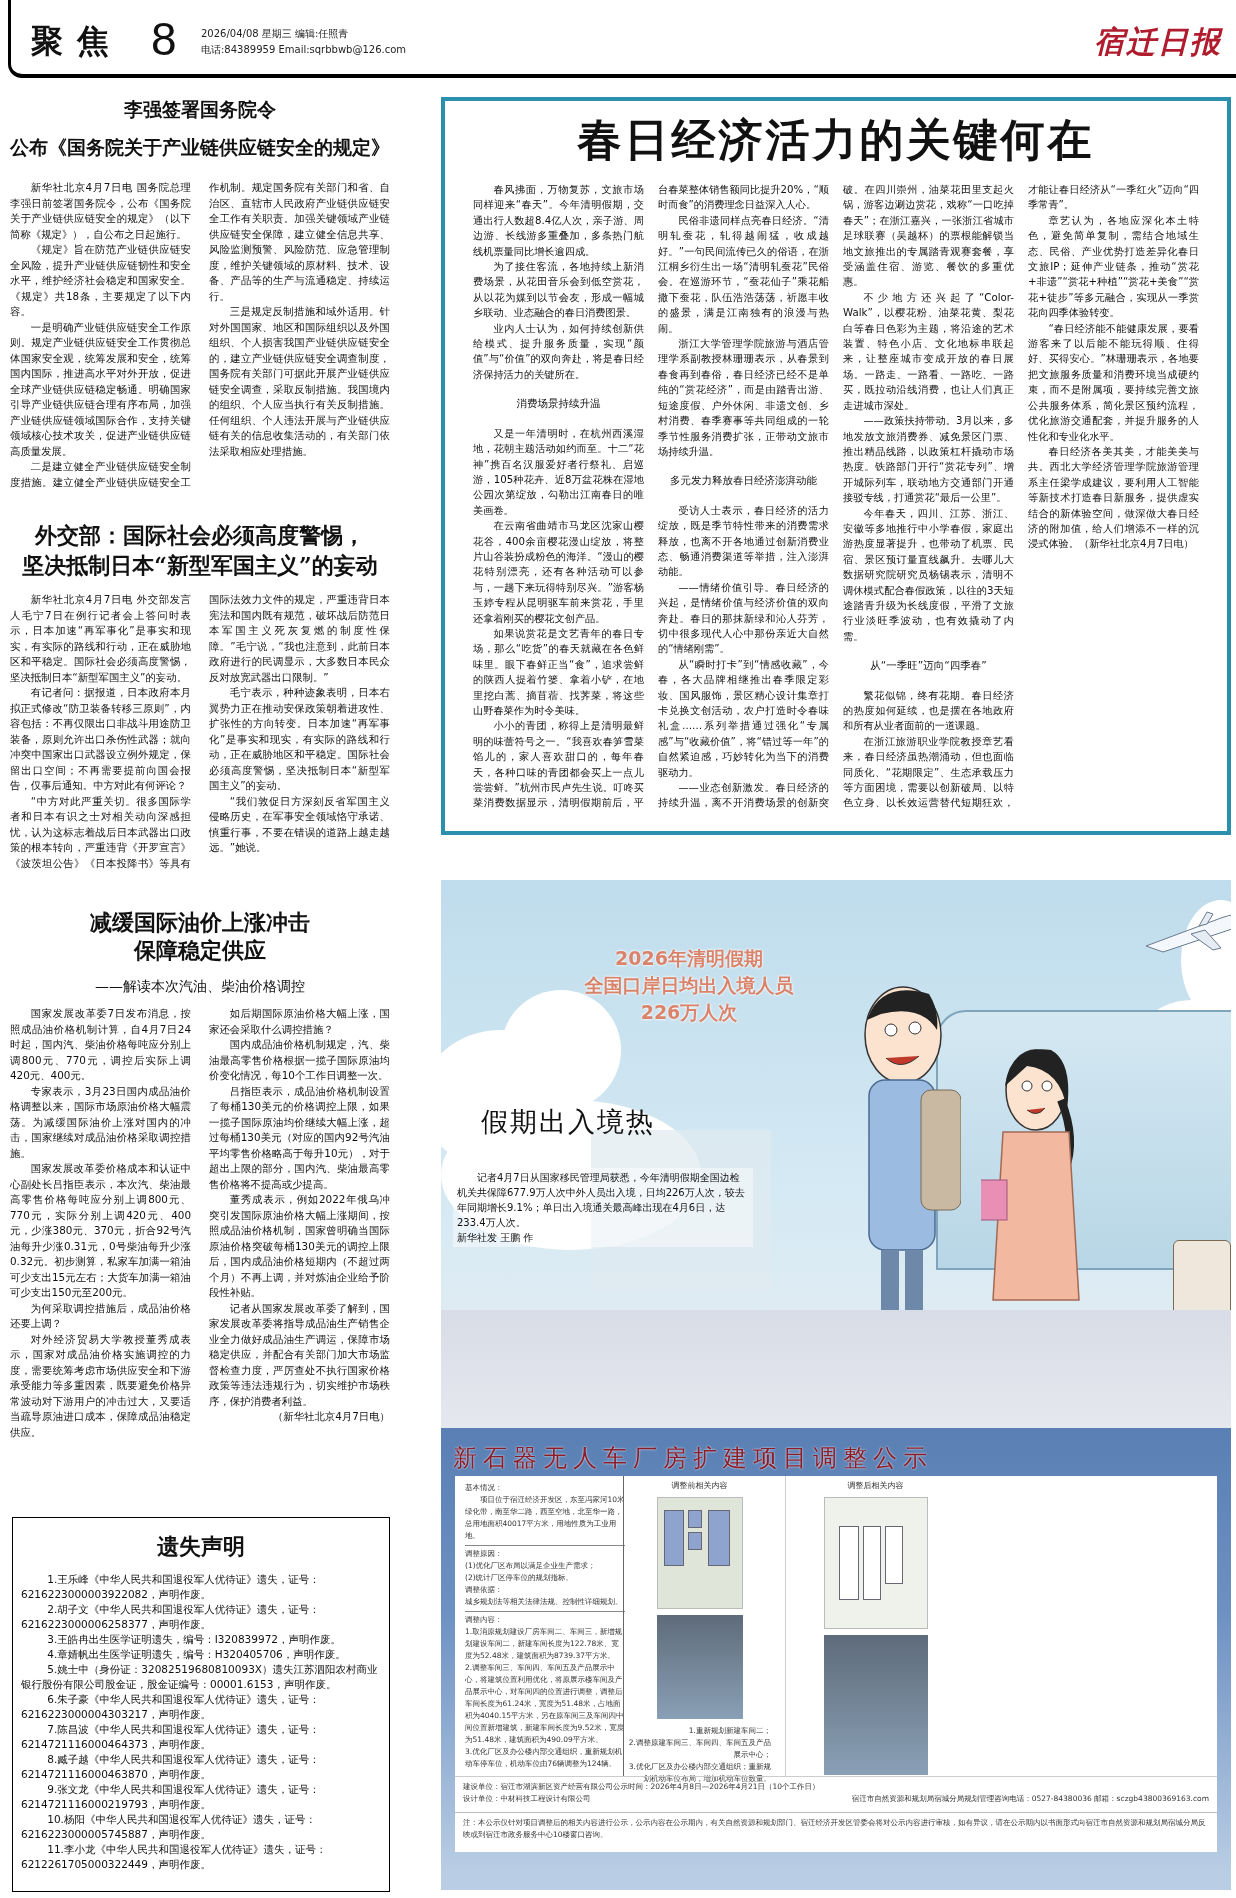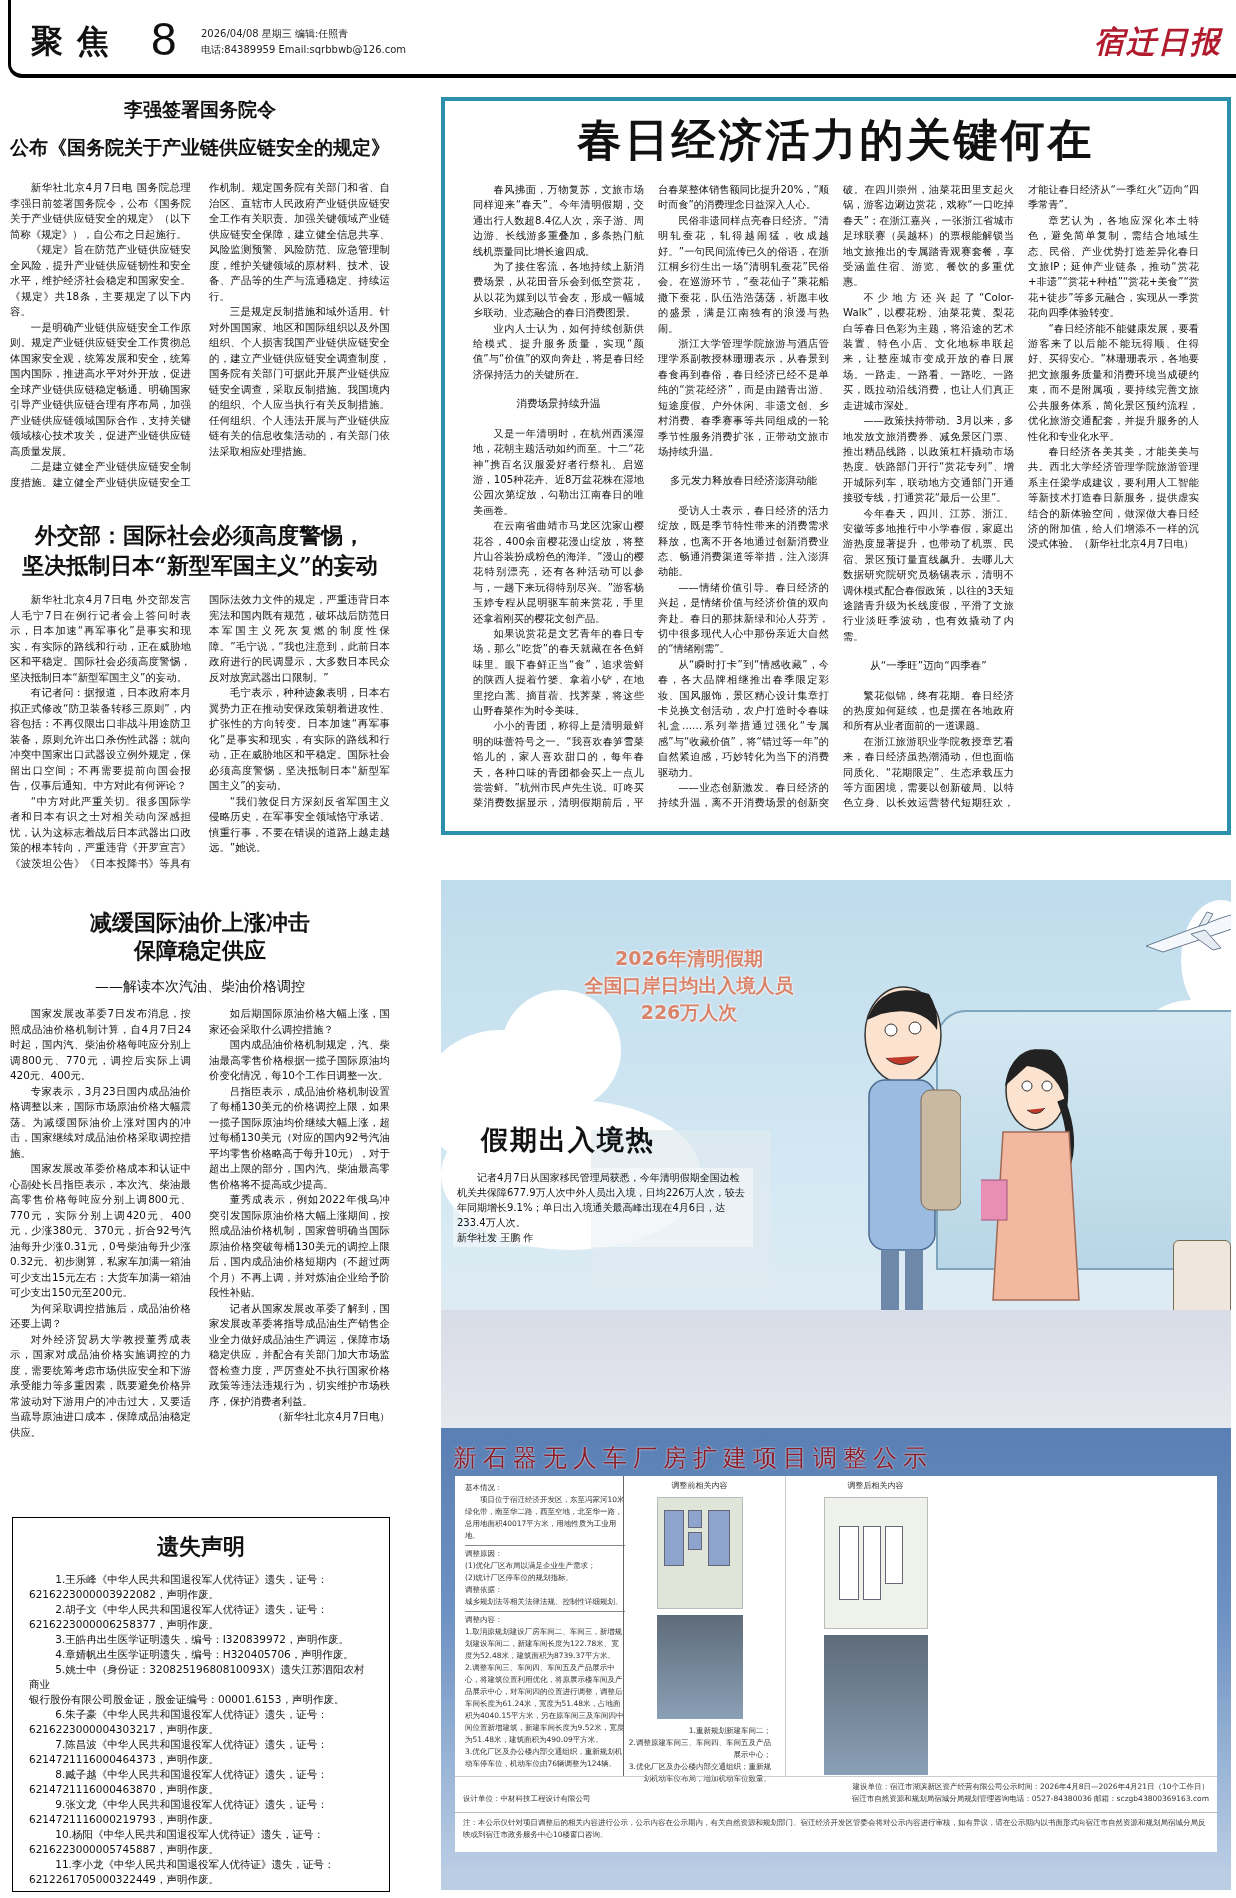"假期出入境热" .illus .bigtitle { font-weight: bold -> normal; top: 242px -> 224px }
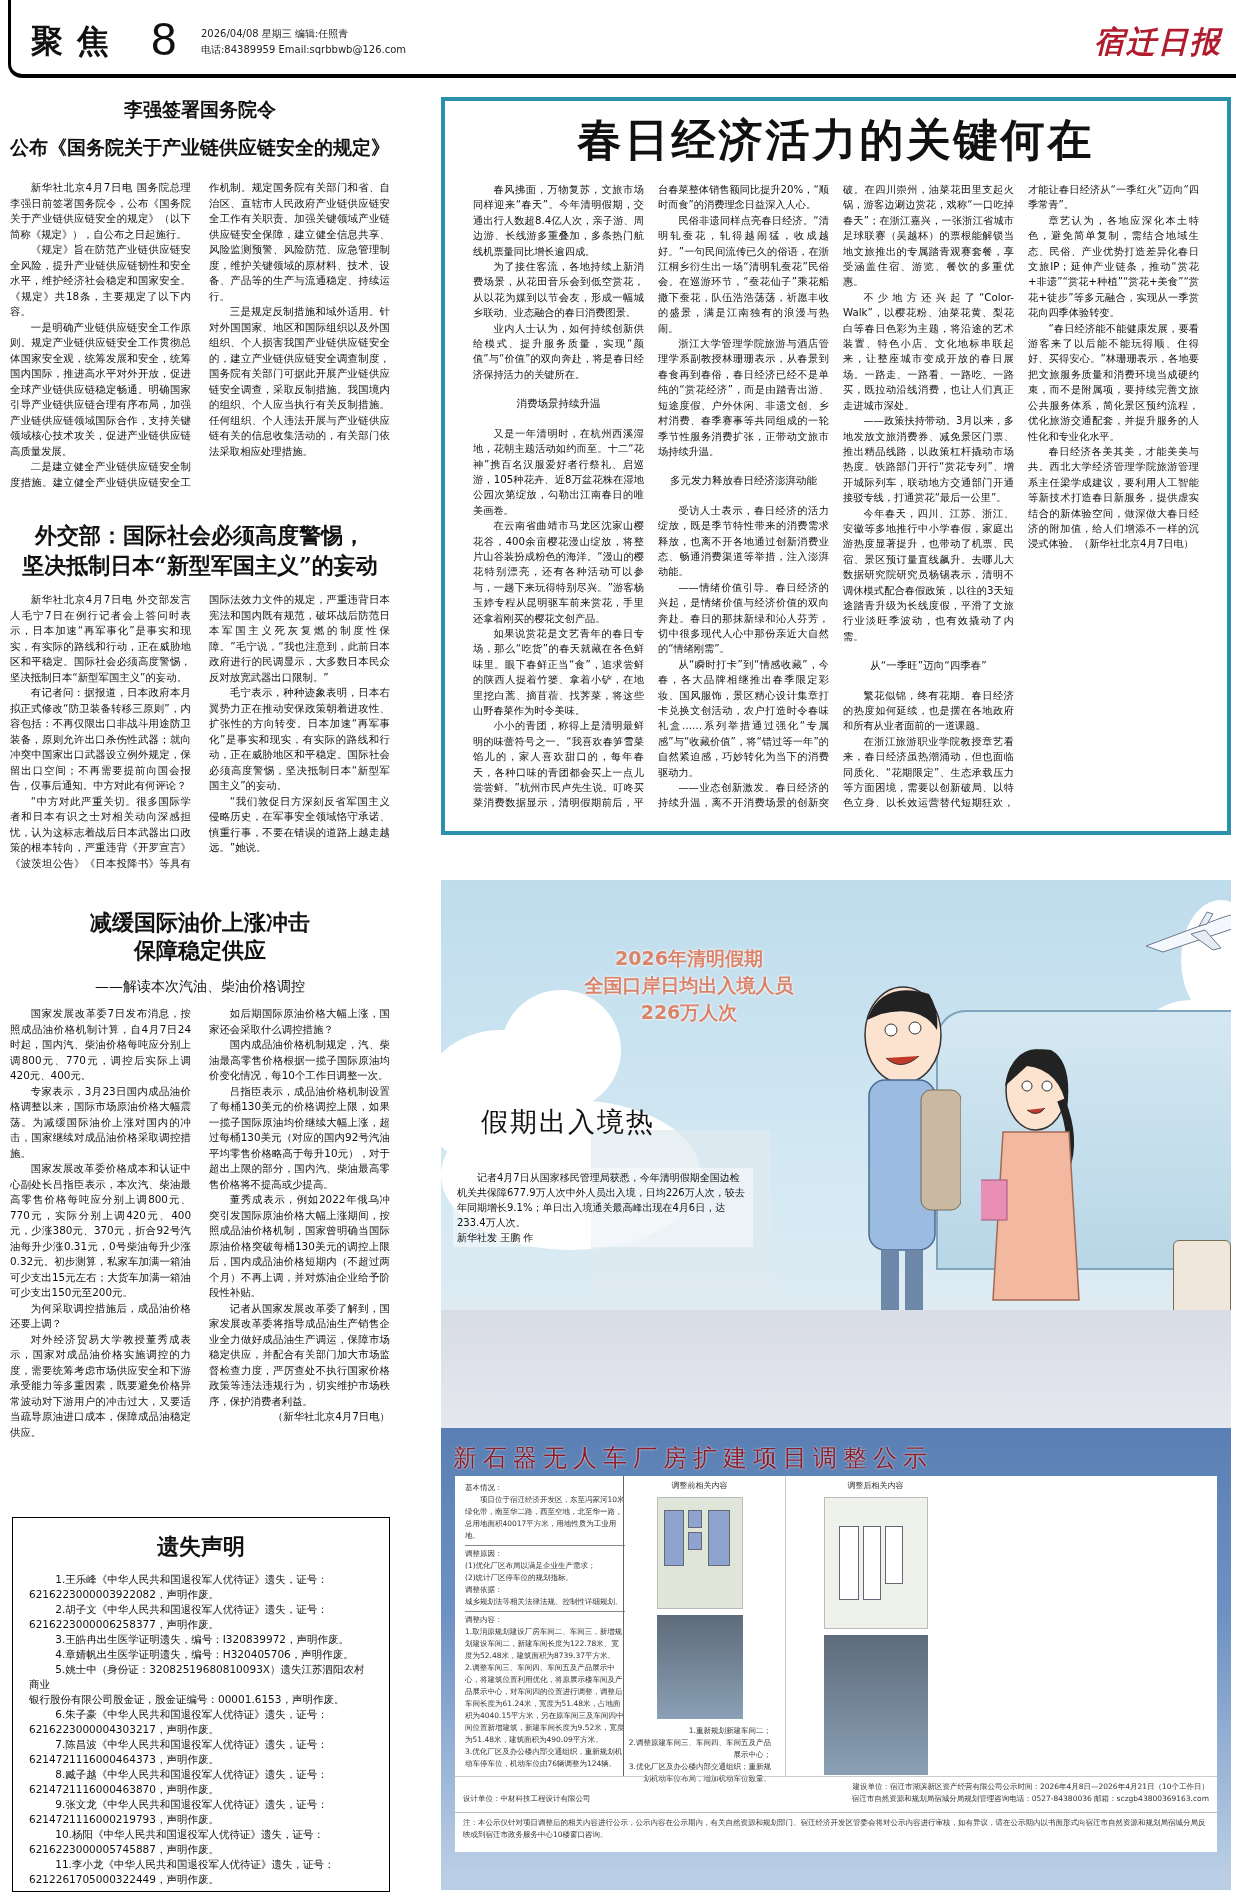"遗失声明" .lost { padding: 8px 16px -> 8px 8px }
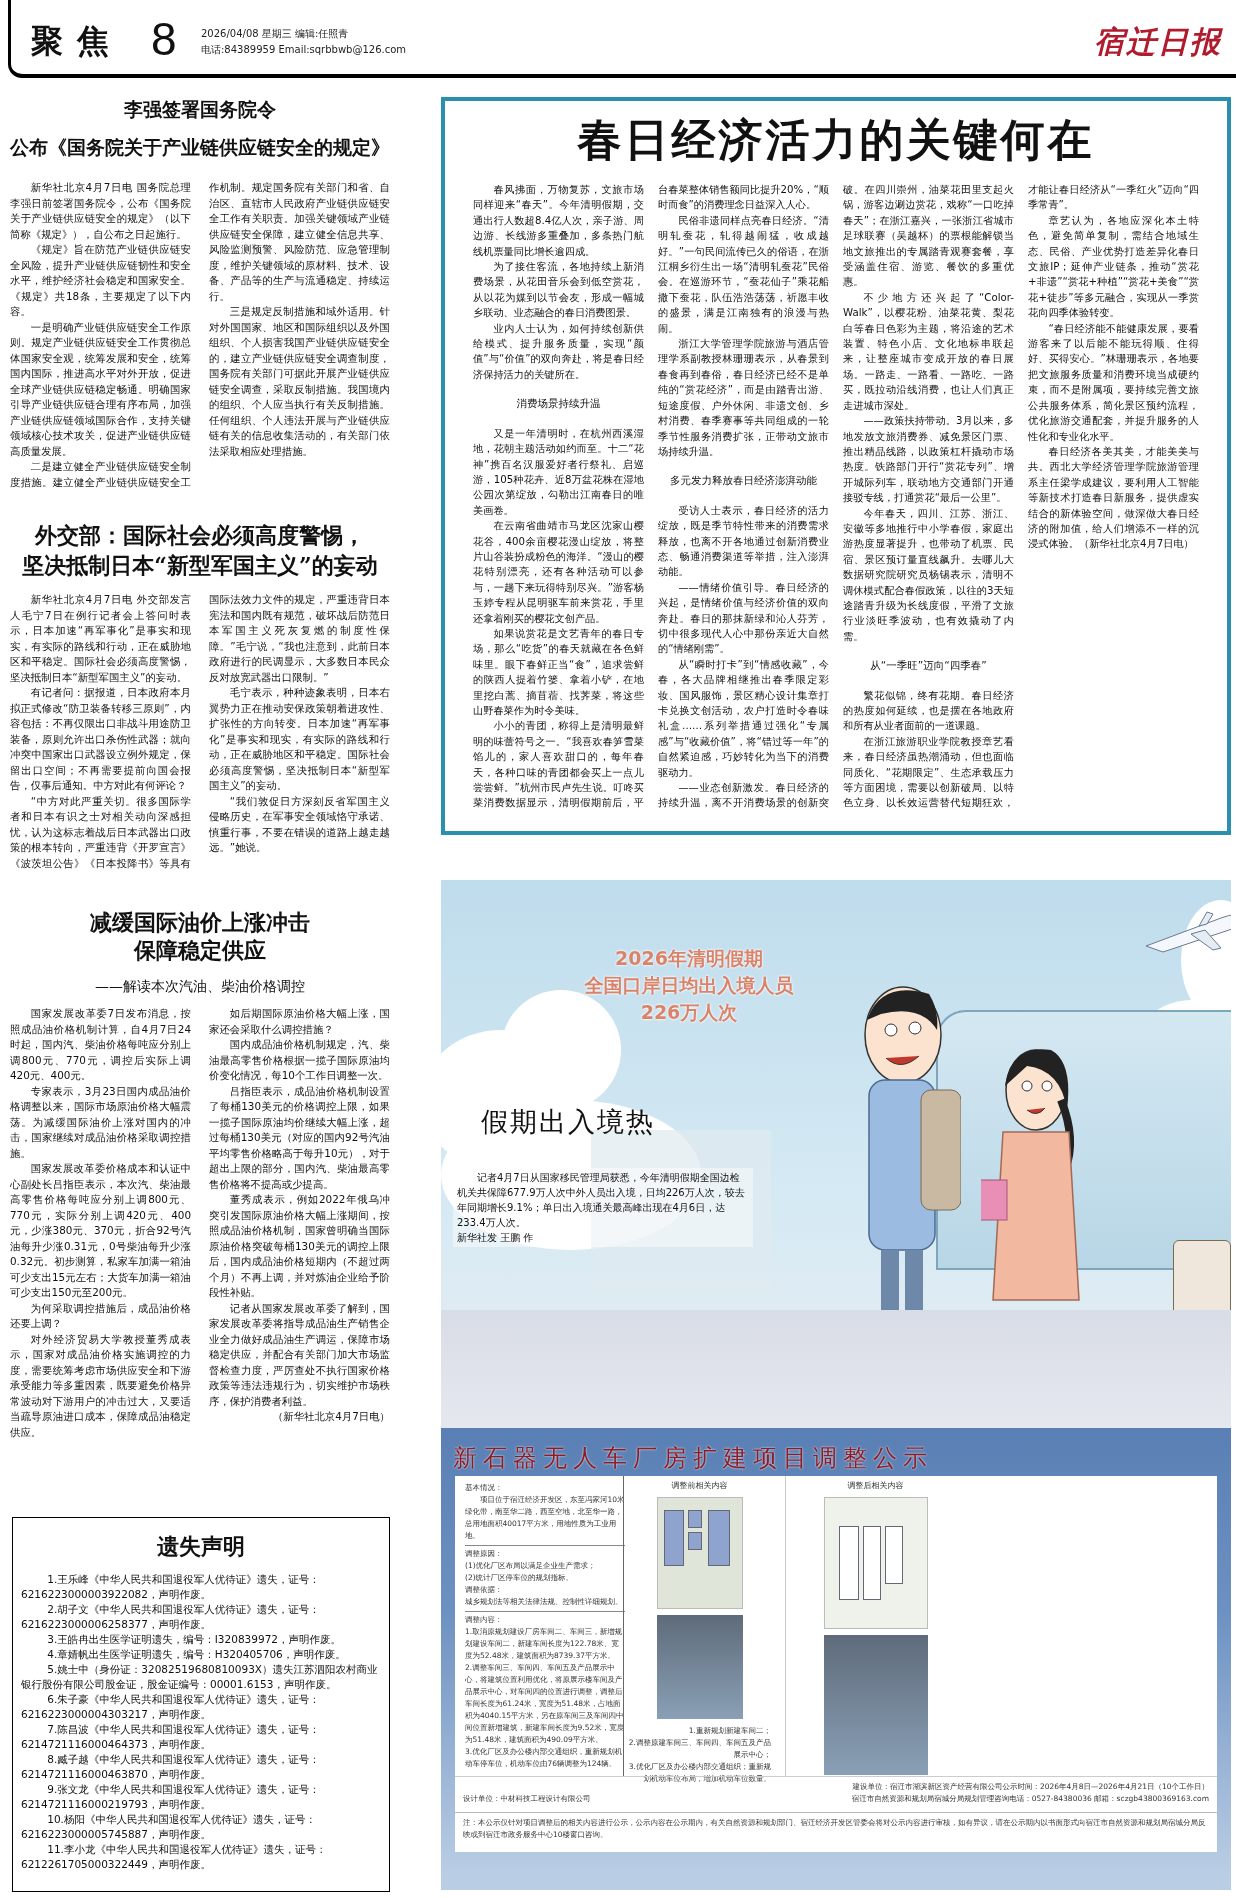"建设单位：宿迁市湖滨新区资产经营有限公司" div { justify-content: flex-end -> flex-start }
